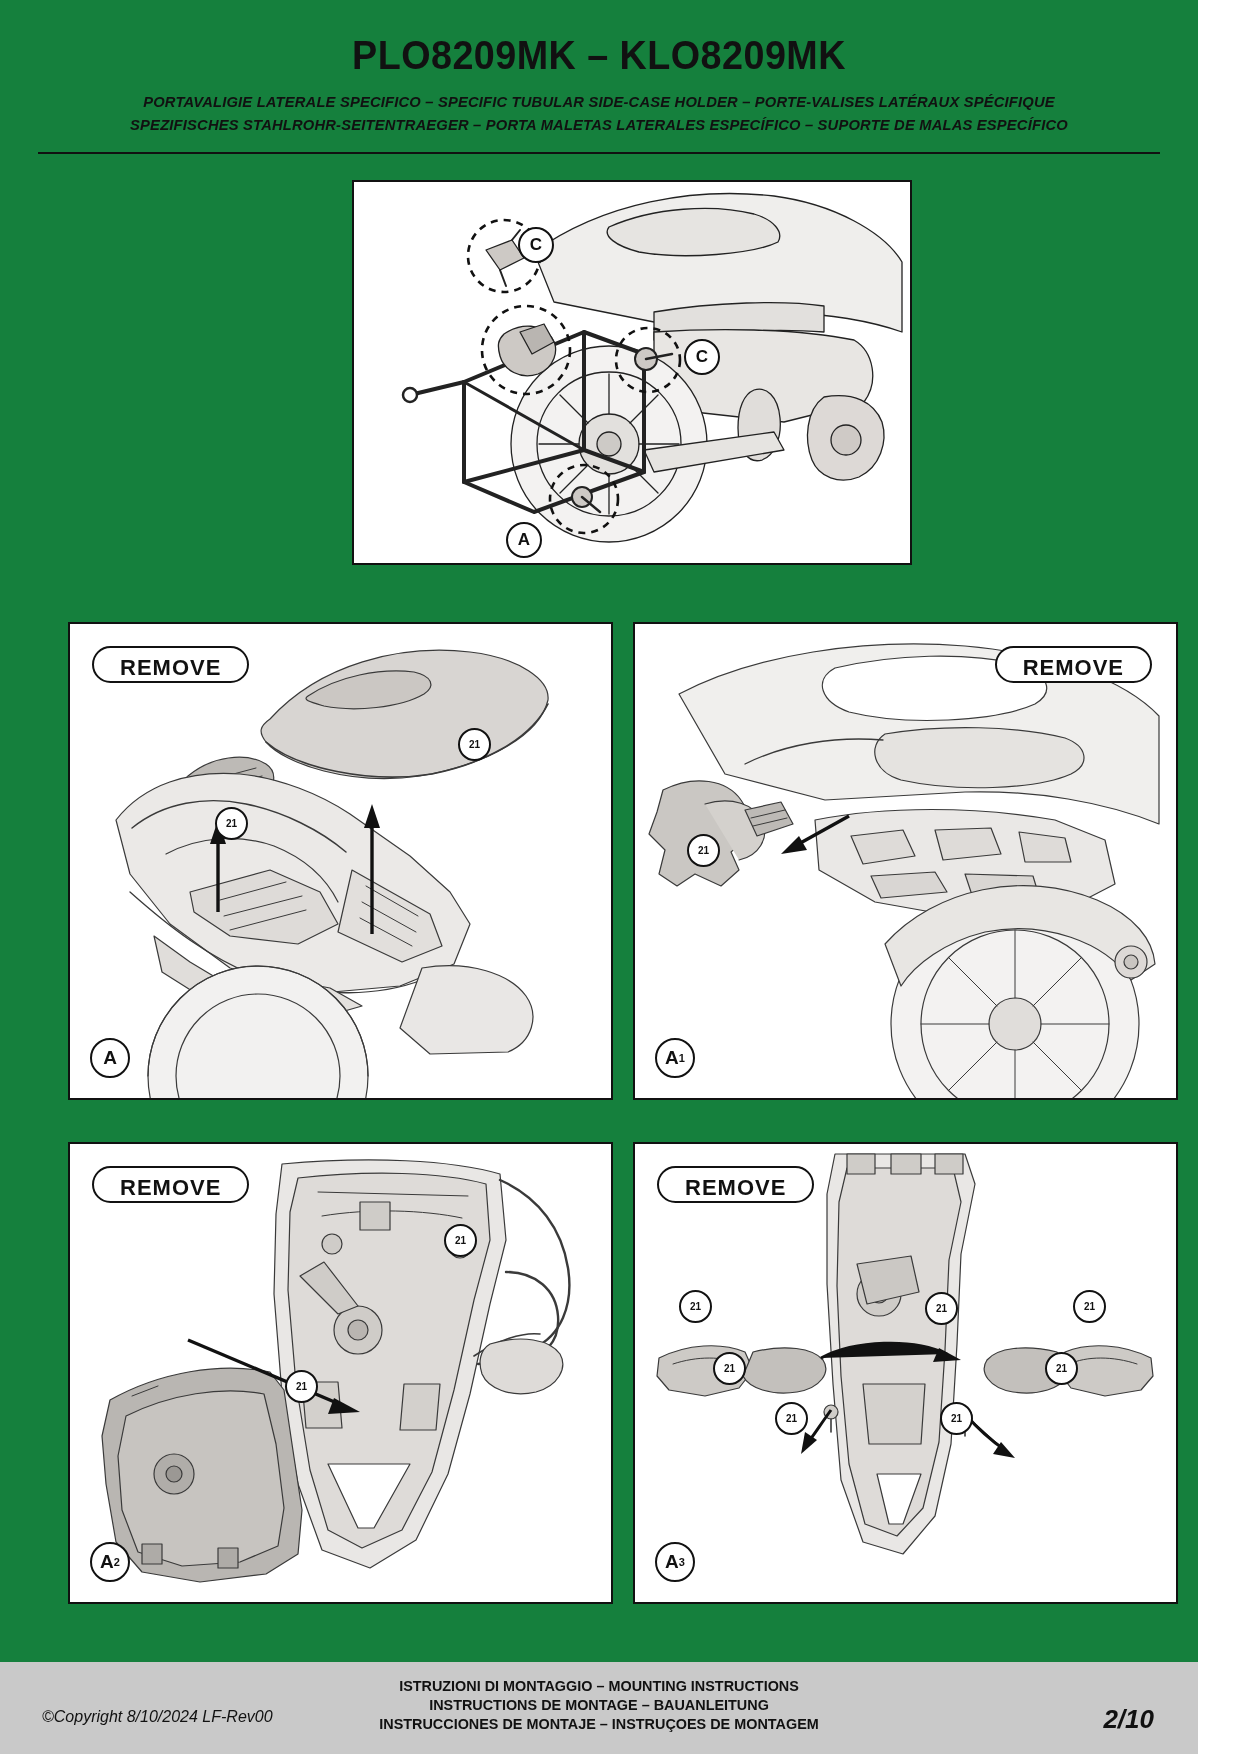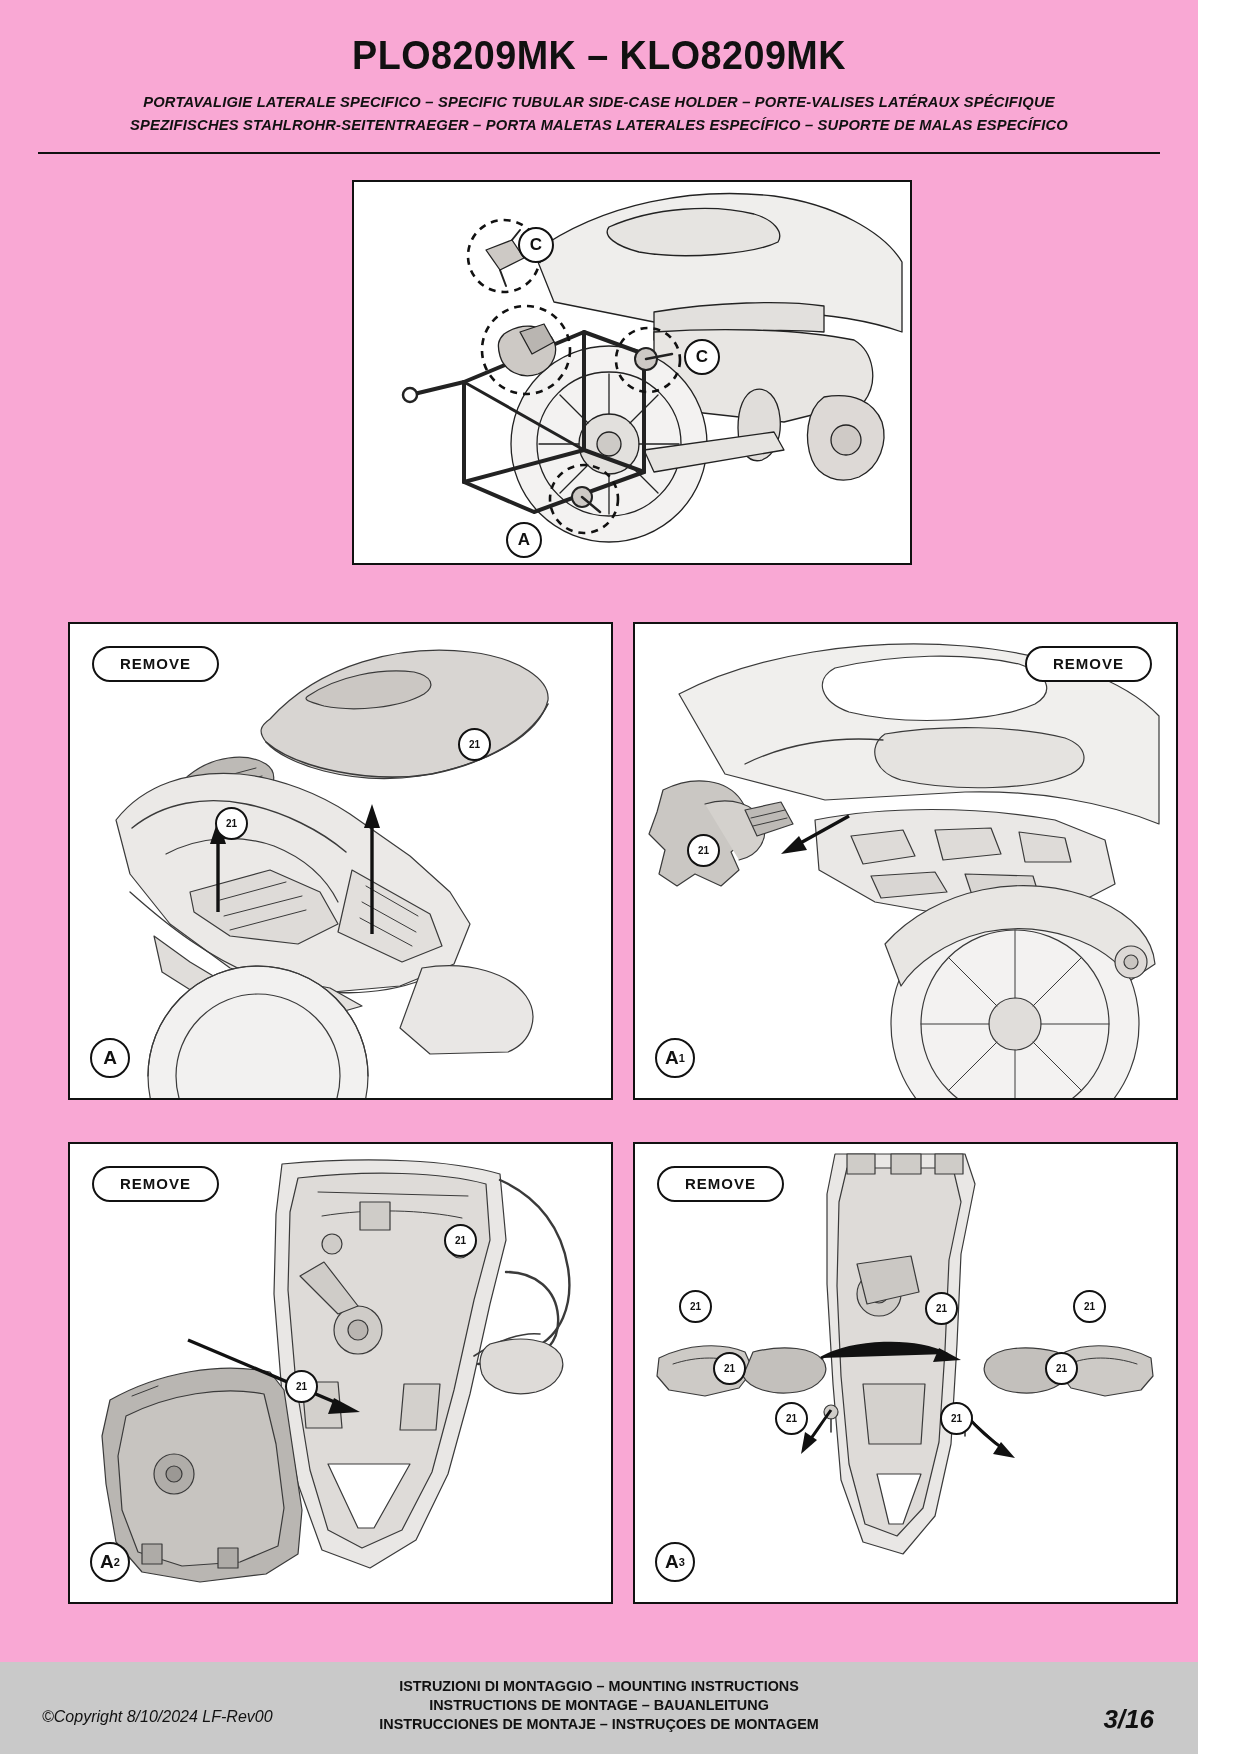"PLO8209MK – KLO8209MK" .page { background: #f9a8d4 -> #15803d }
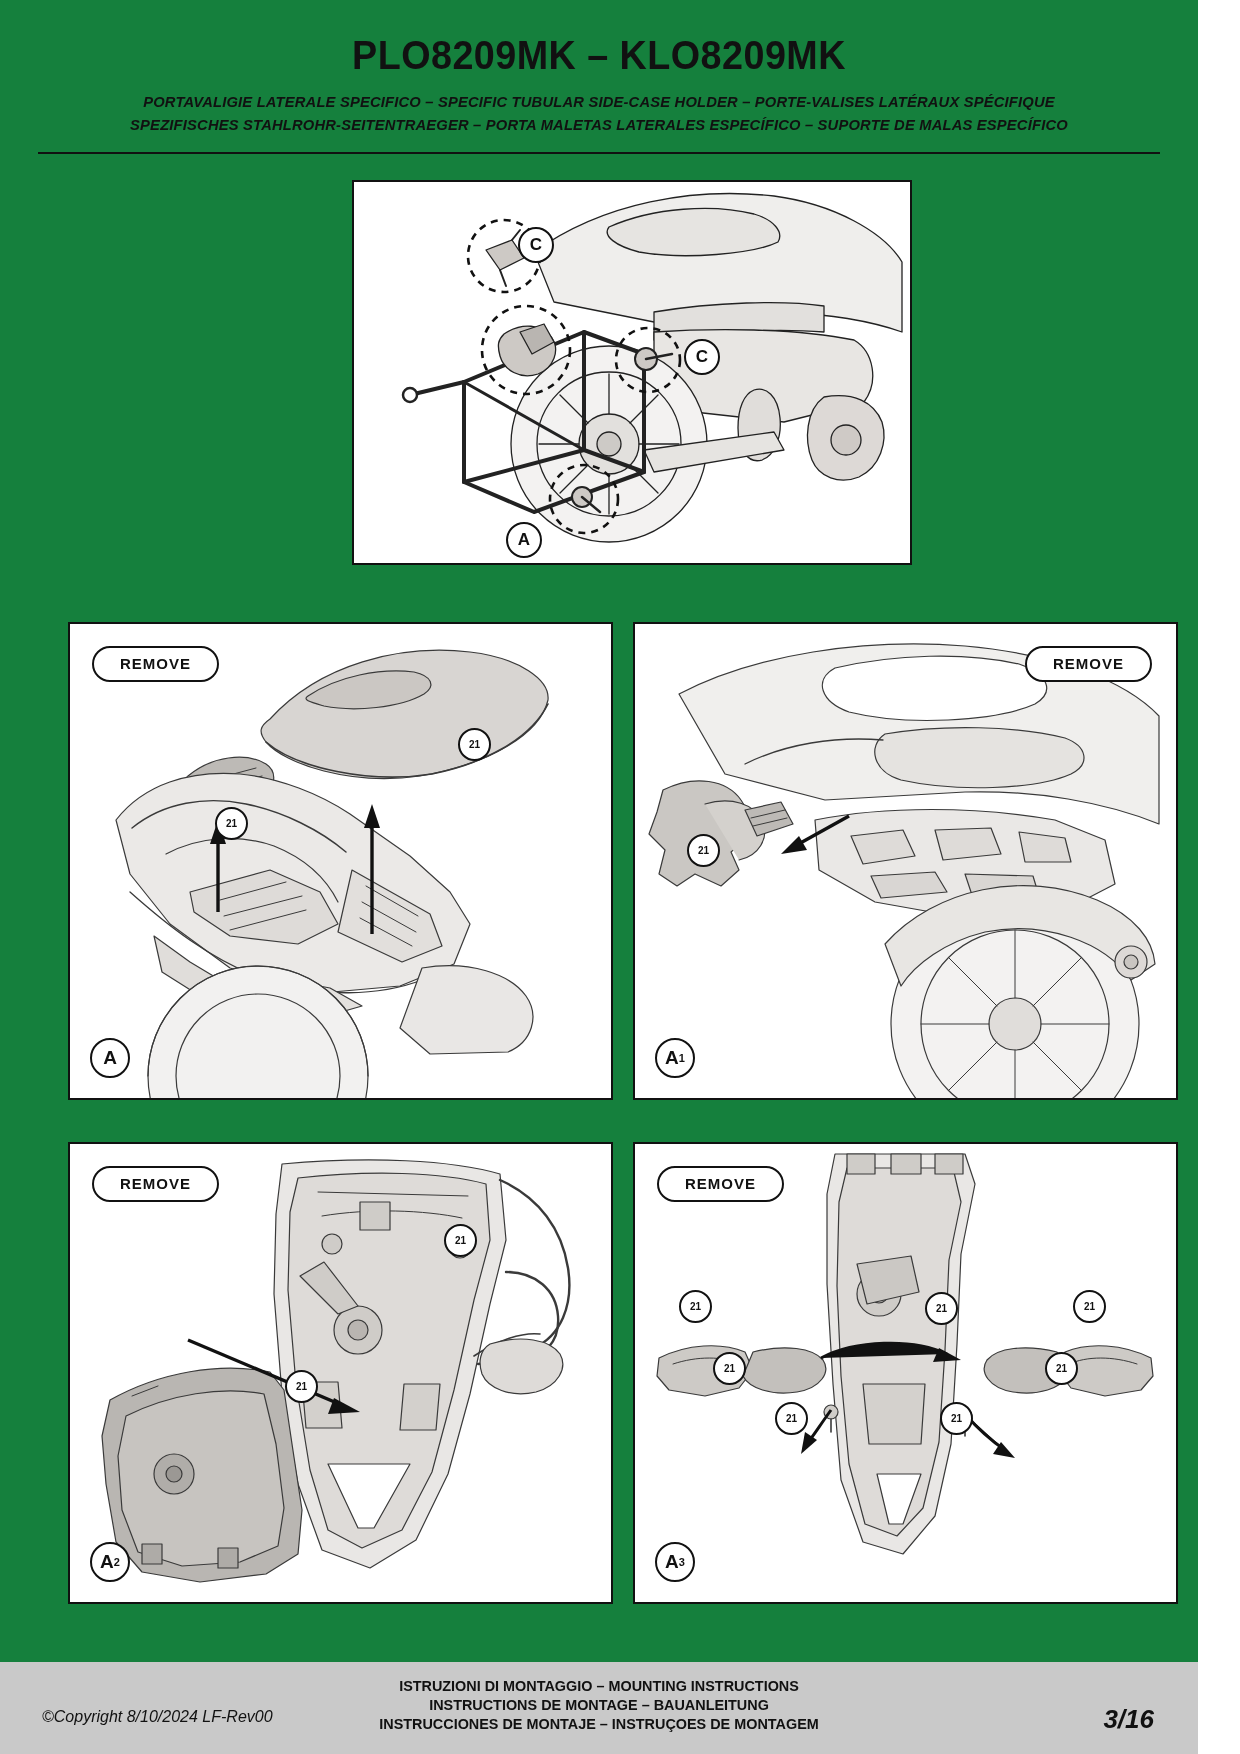"REMOVE" .remove-pill { font-size: 15px -> 22px; padding: 7px 26px 8px -> 7px 26px 0 }
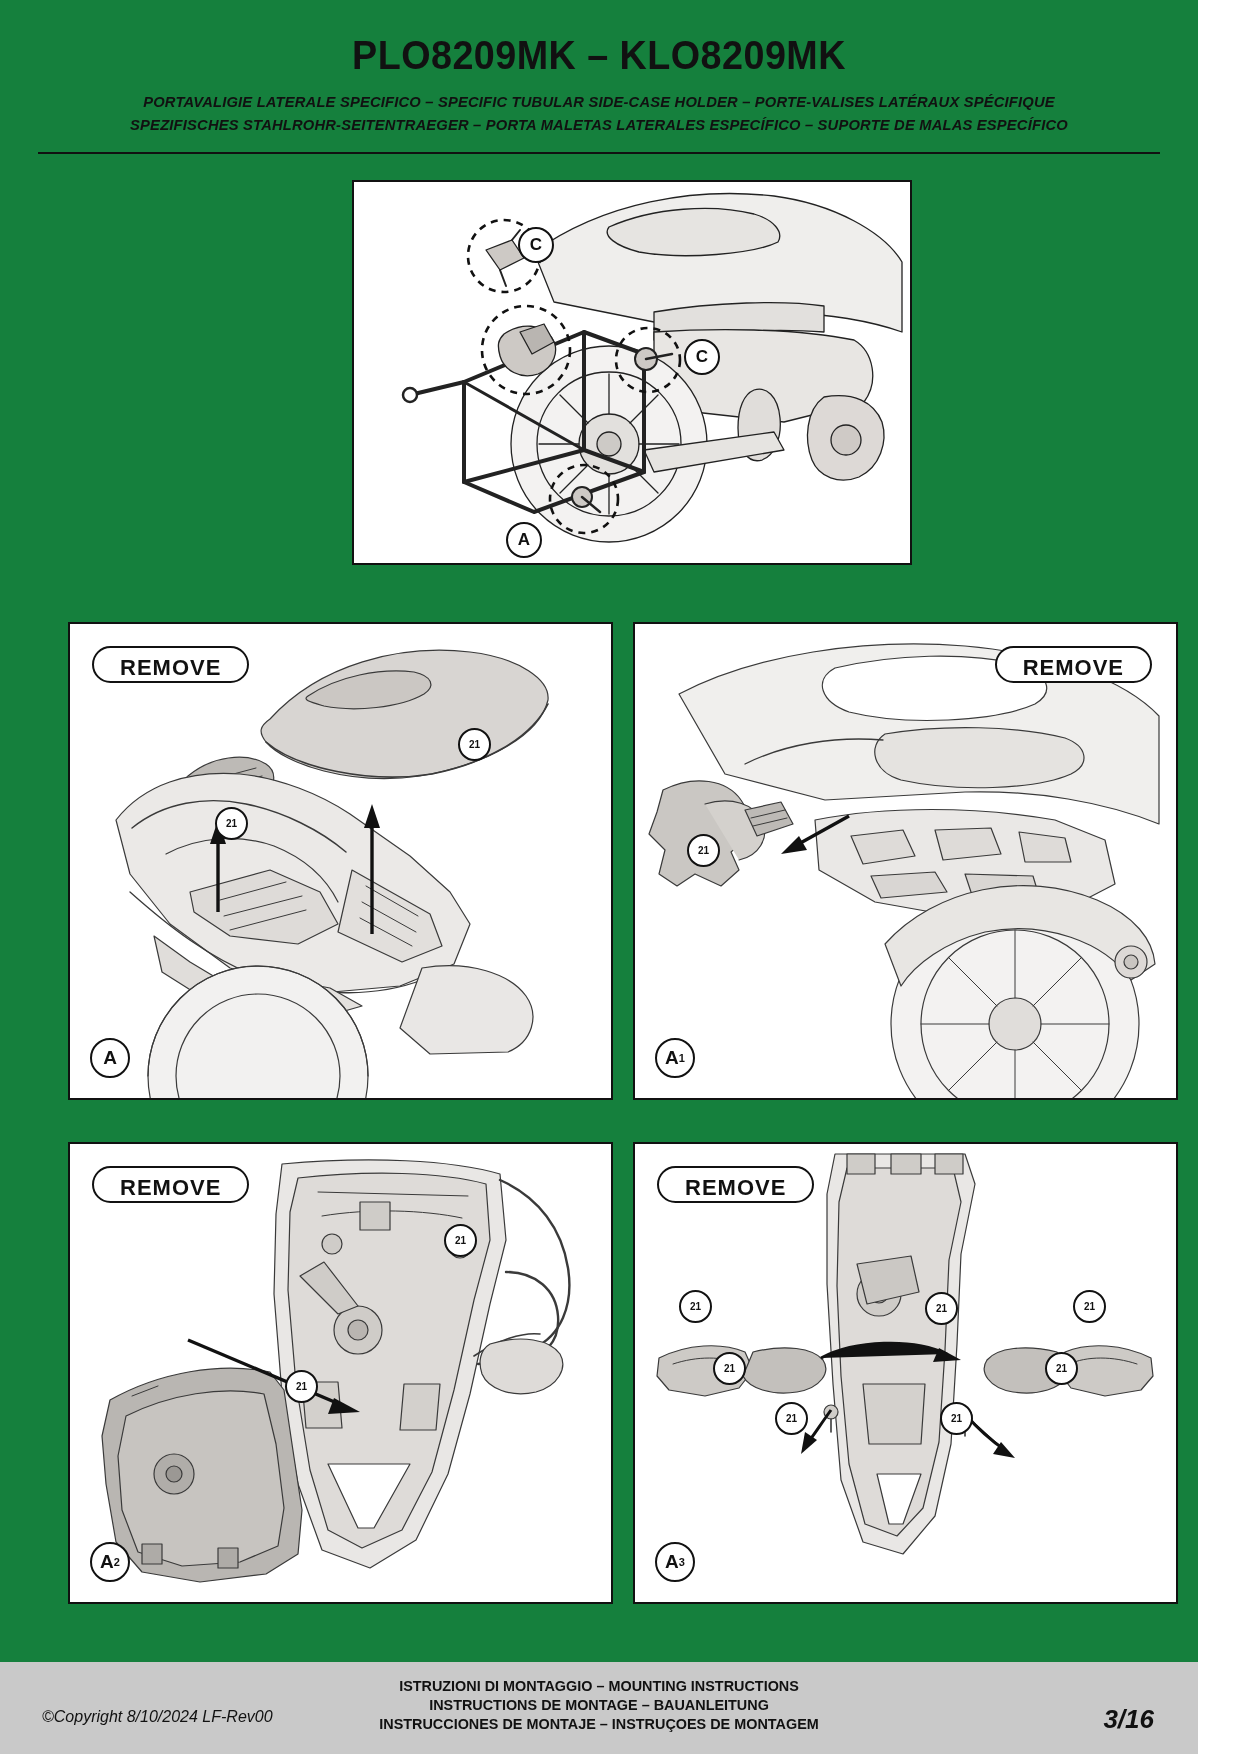"3/16" div.page-num { text: 3/16 -> 2/10 }
